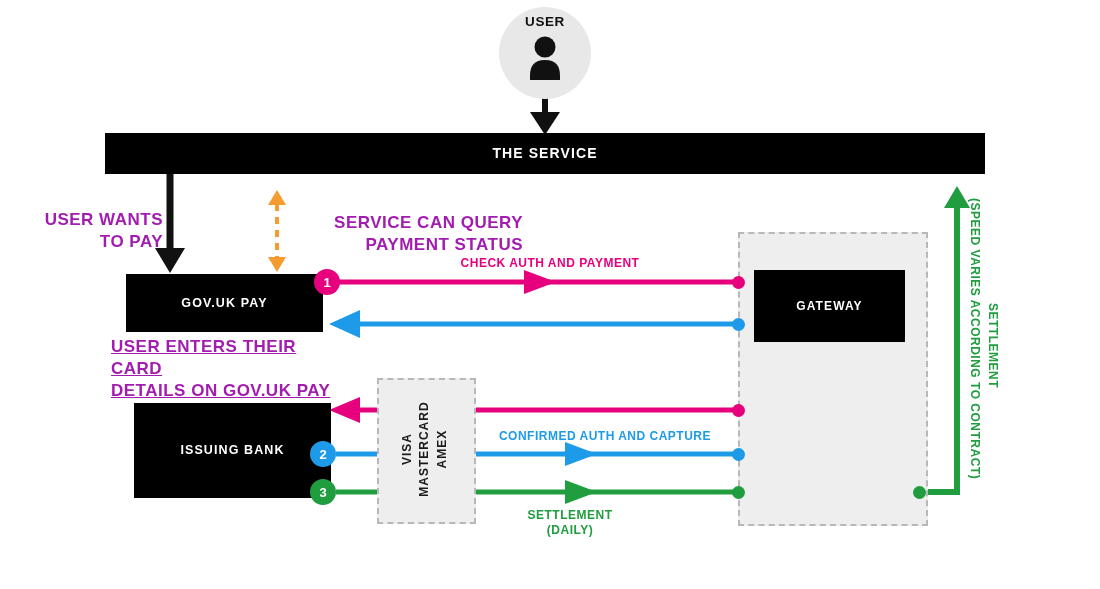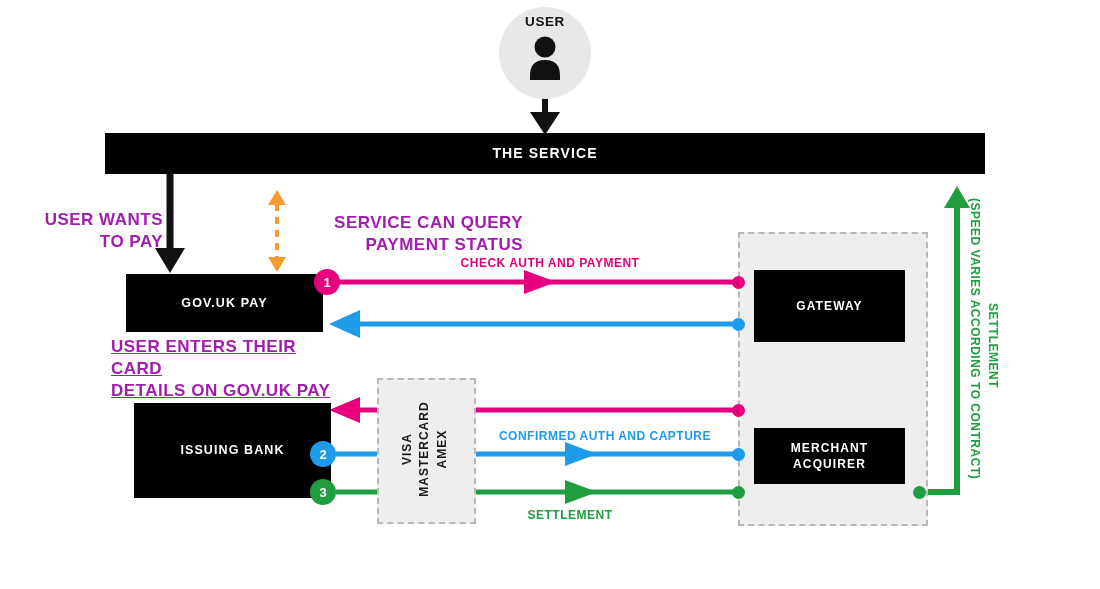"MERCHANT" div.abs { html: <div> <div> <div>MERCHANT</div> <div>ACQUIRER</div> </div> </div> -> none }
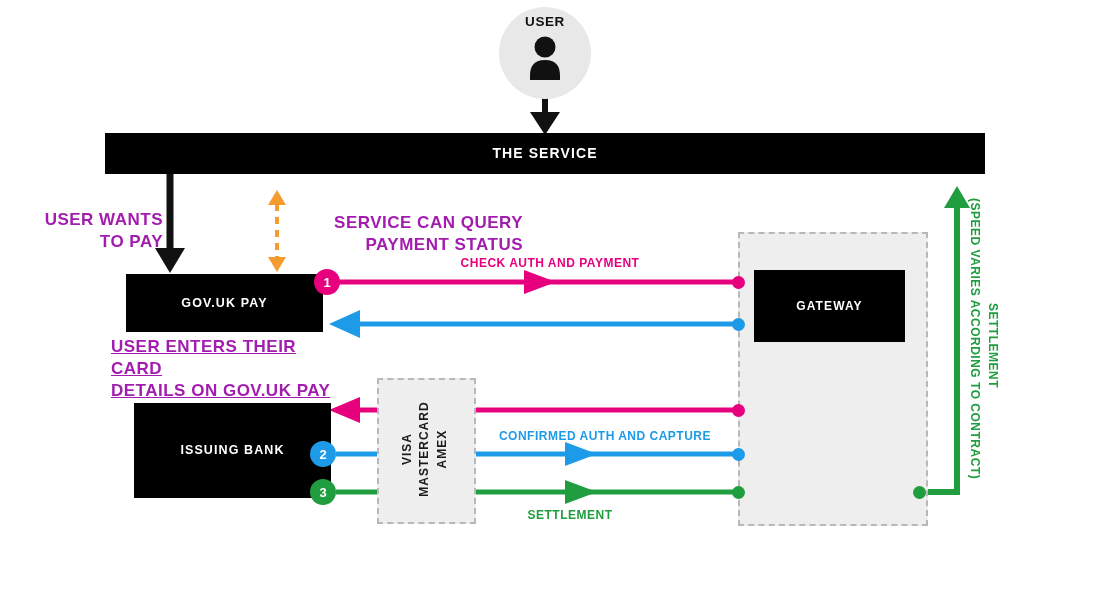"(DAILY)" div { html: none -> <div>(DAILY)</div> }
